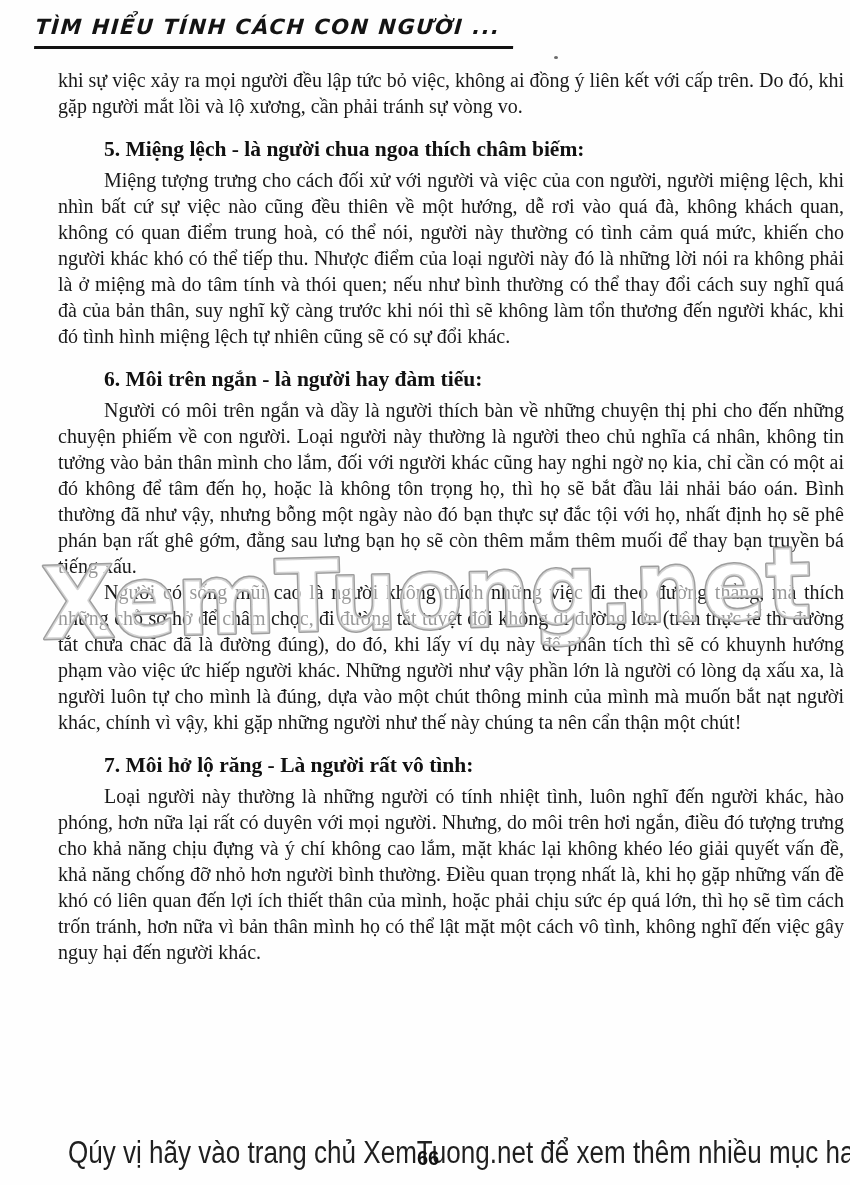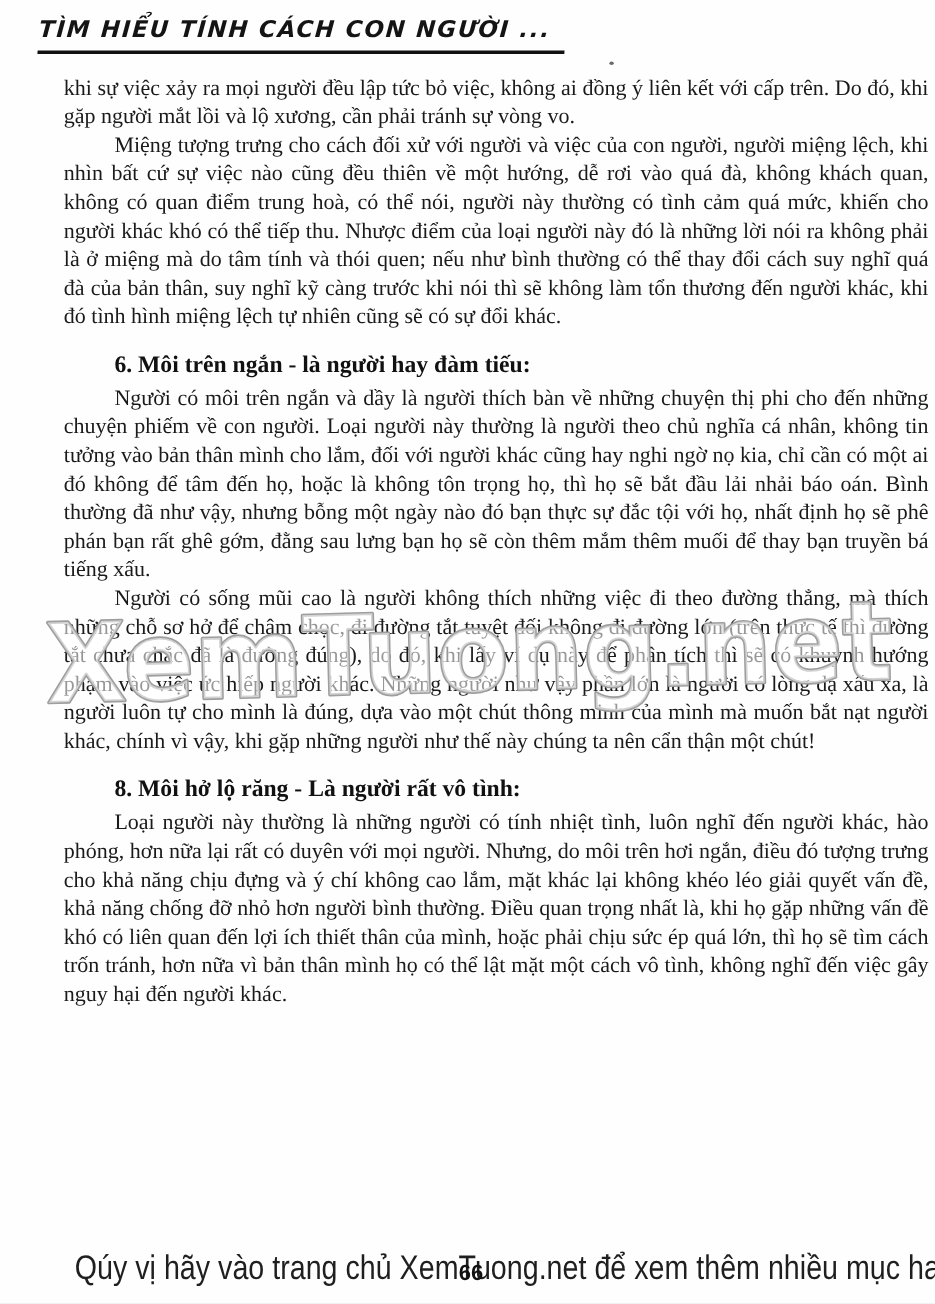"5. Miệng lệch - là" h2 { html: none -> <h2>5. Miệng lệch - là người chua ngoa thích châm biếm:</h2> }
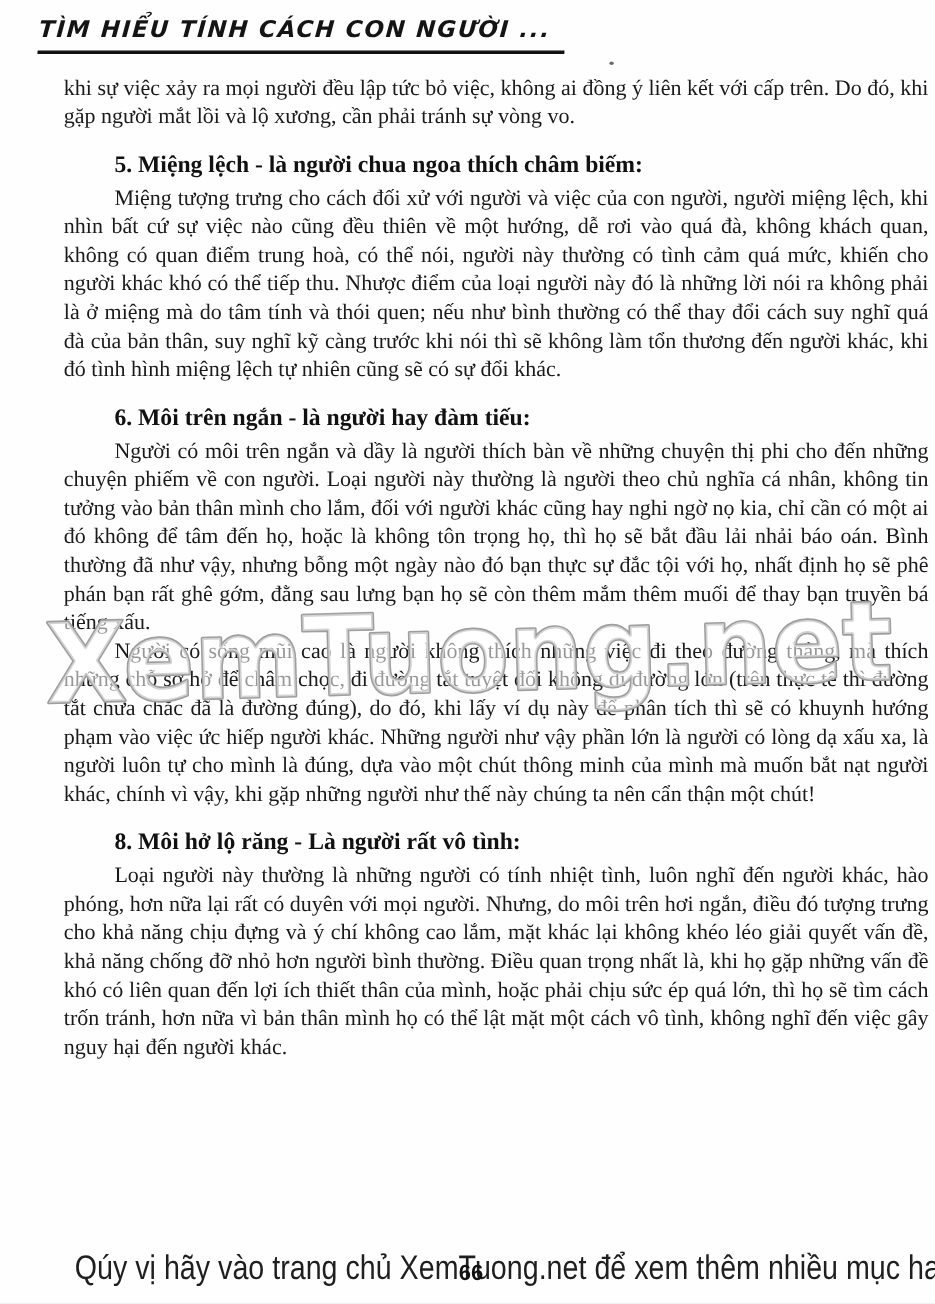"8. Môi hở lộ răng" h2 { text: 8 -> 7 }
